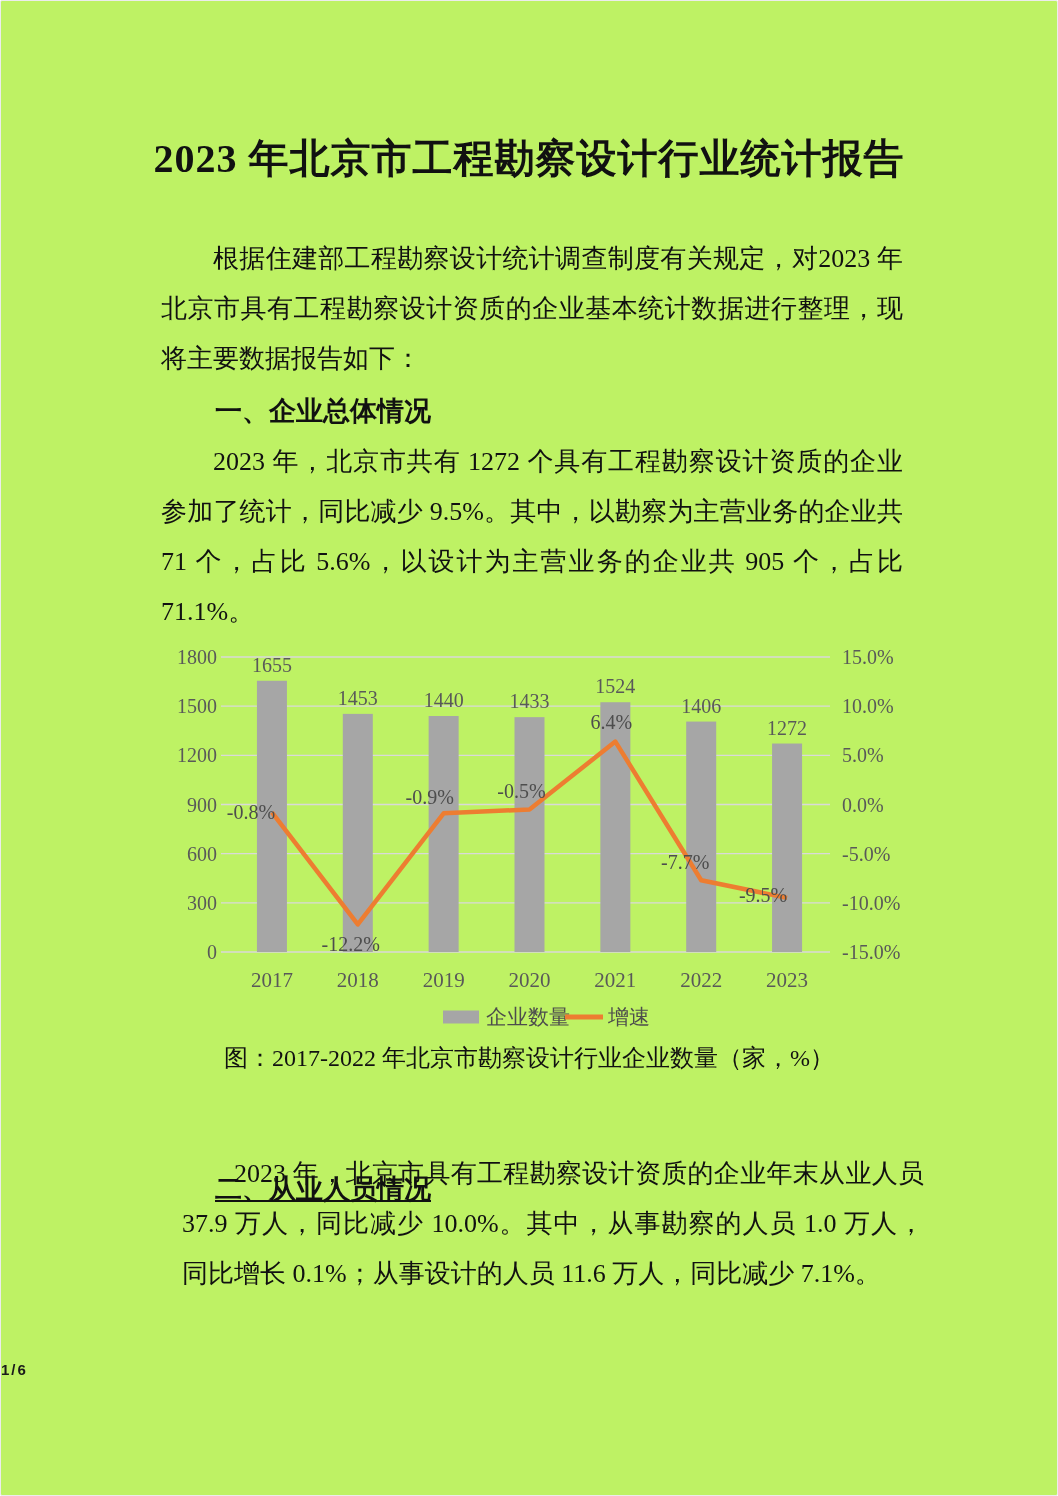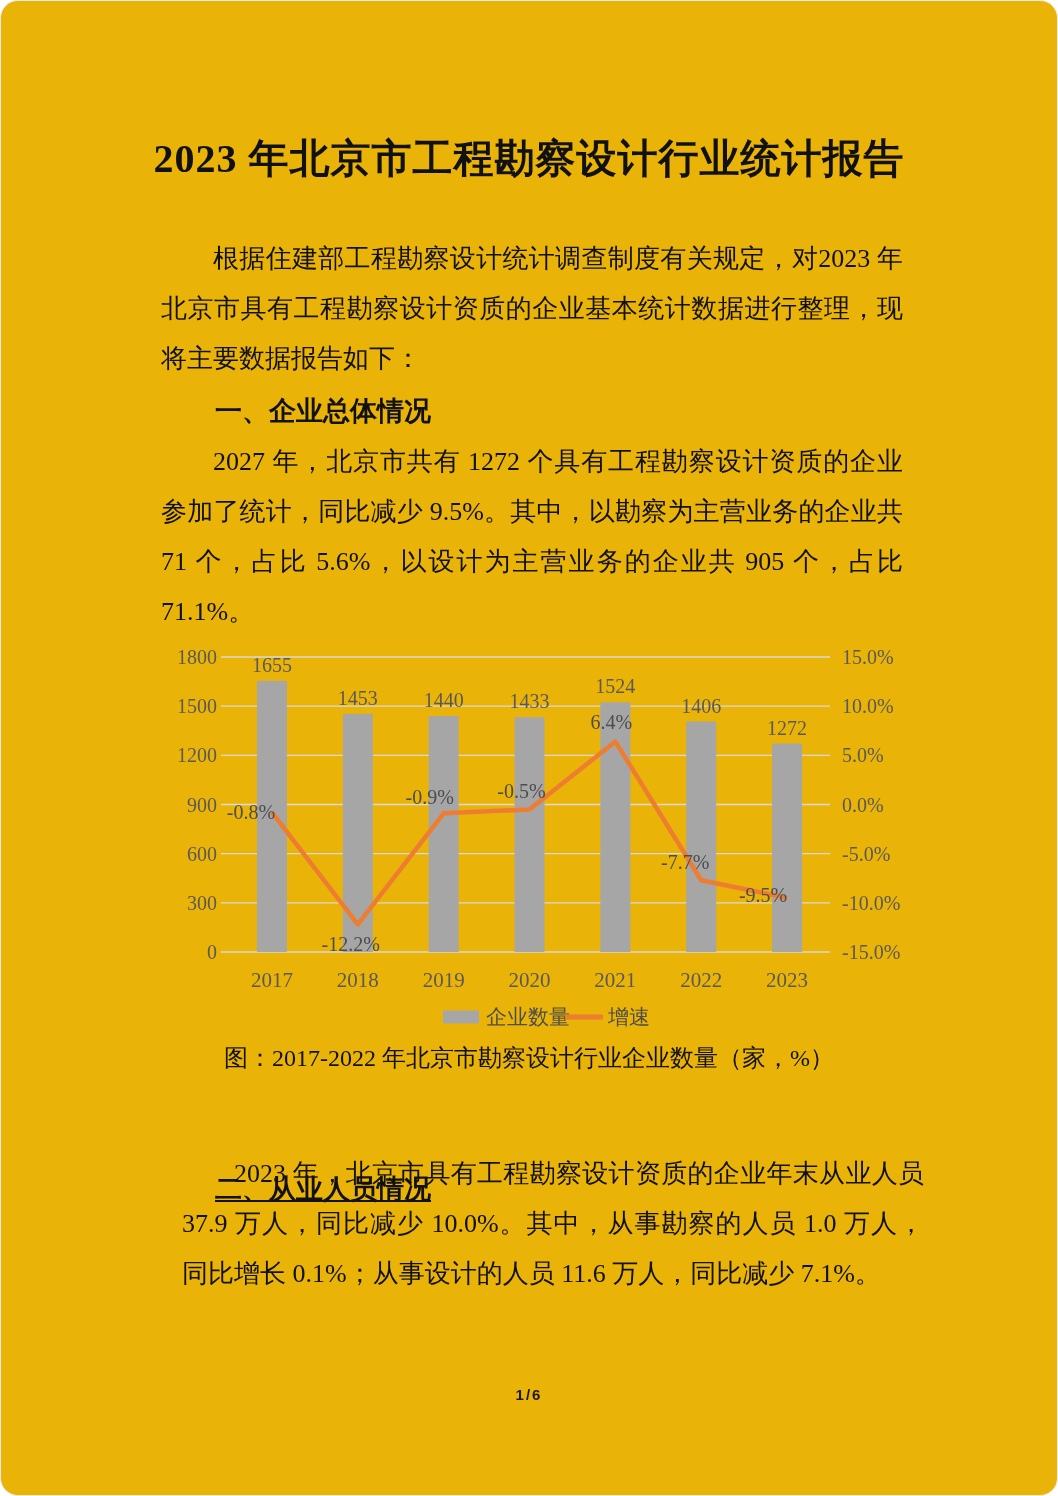"2023 年北京市工程勘察设计行业统计报告" .page { background: #eab308 -> #bef264; border-radius: 18px -> 2px }
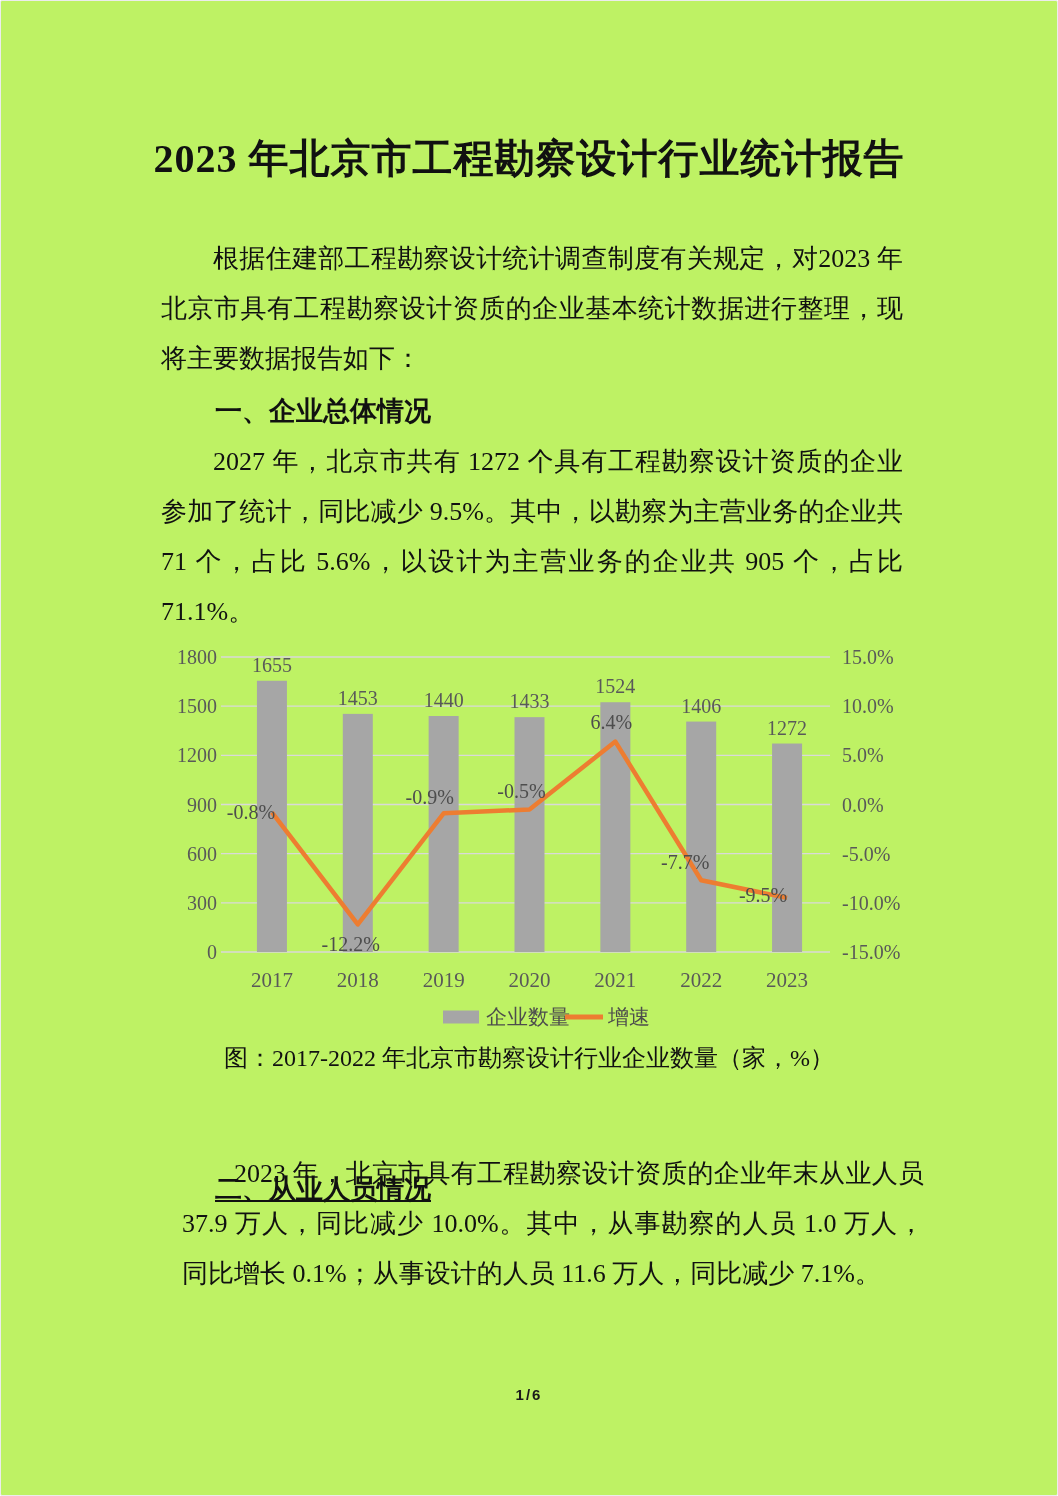"2027 年，北京市共有 1272" p.body-para { text: 2027 -> 2023 }
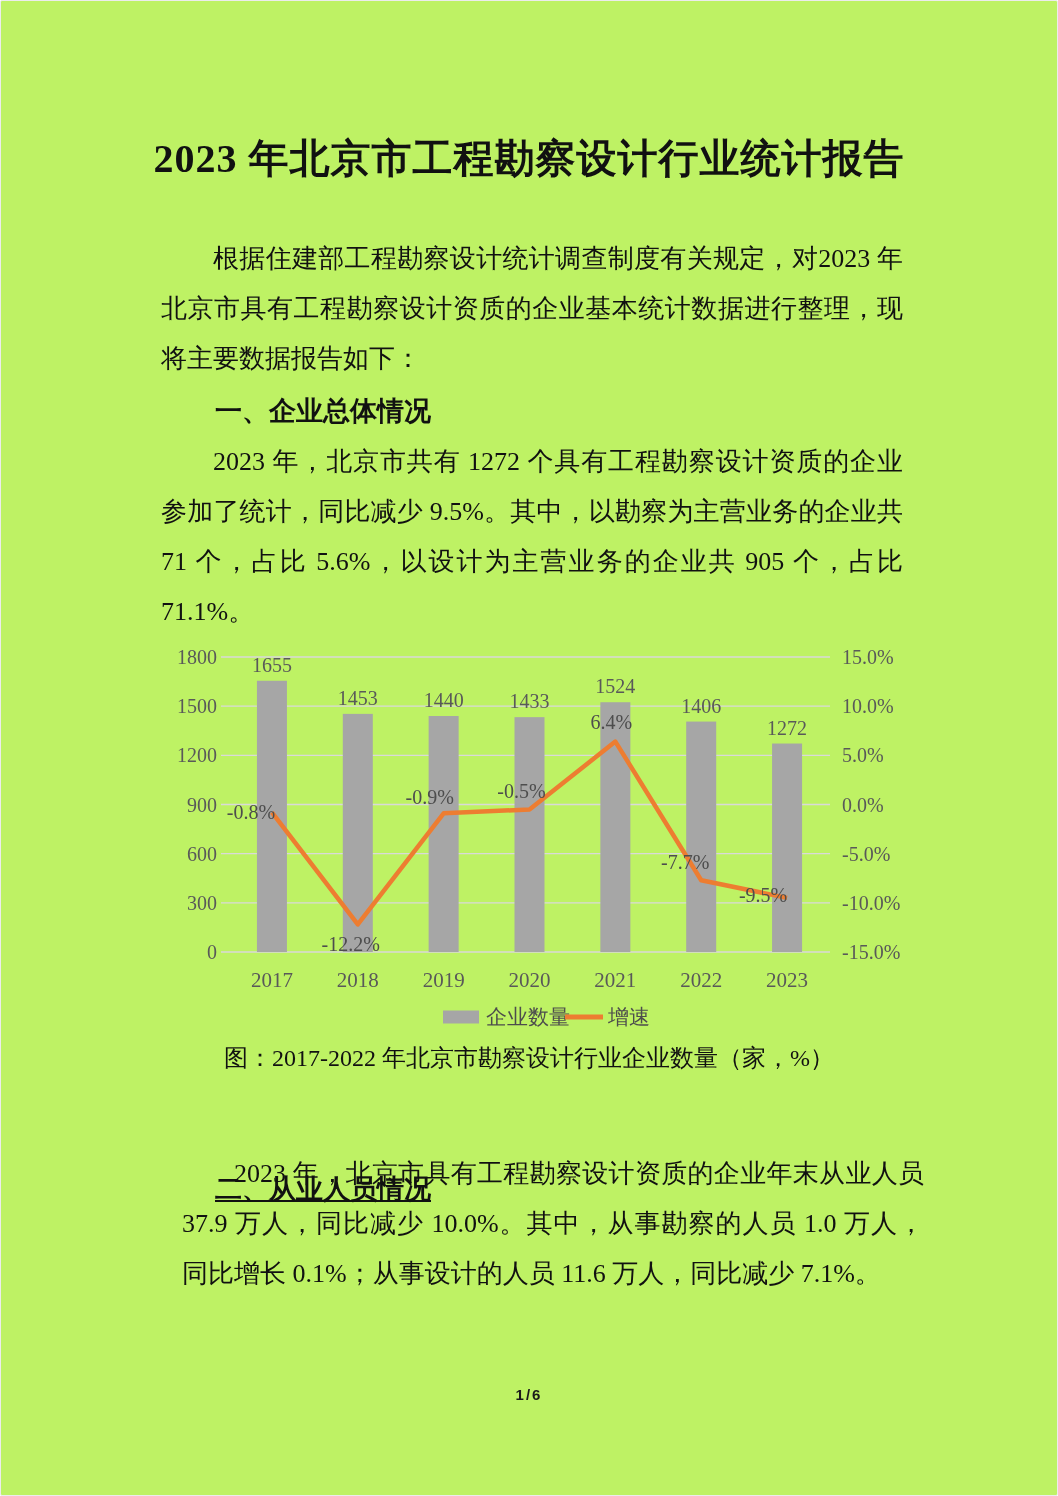"1/6" .page-footer { margin-top: 25px -> none; text-align: center -> left }
